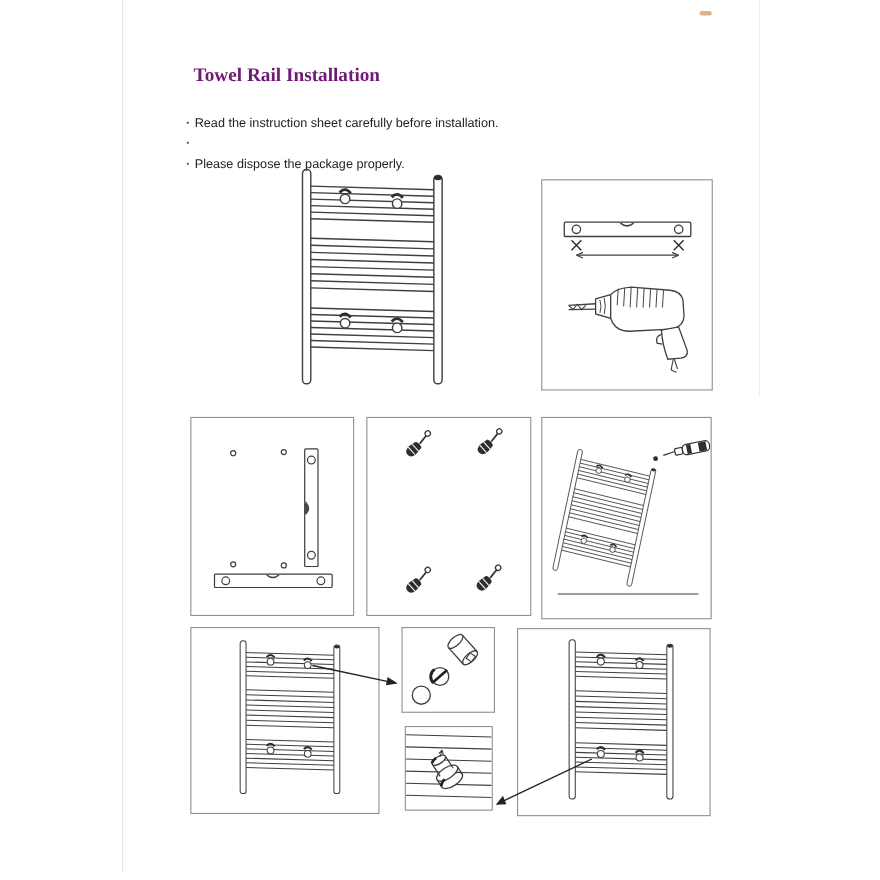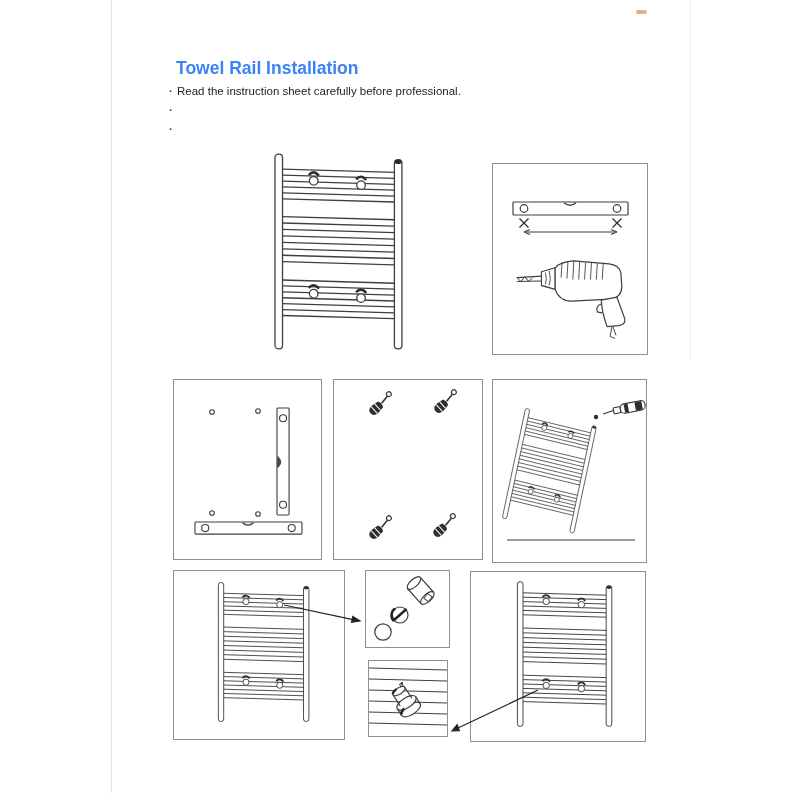"Towel Rail Installation" #page-title { color: #3b82f6 -> #701a75; font-family: none -> Liberation Serif, serif; margin: 0 0 3px 0 -> 0 0 24px 0 }
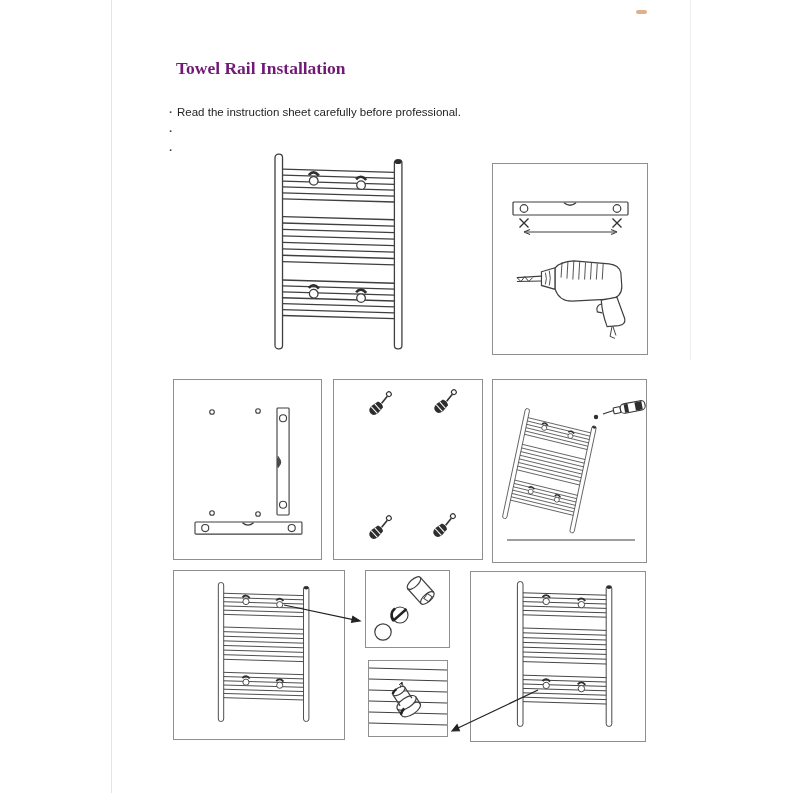"Read the instruction sheet carefully" span { text: professional -> installation }
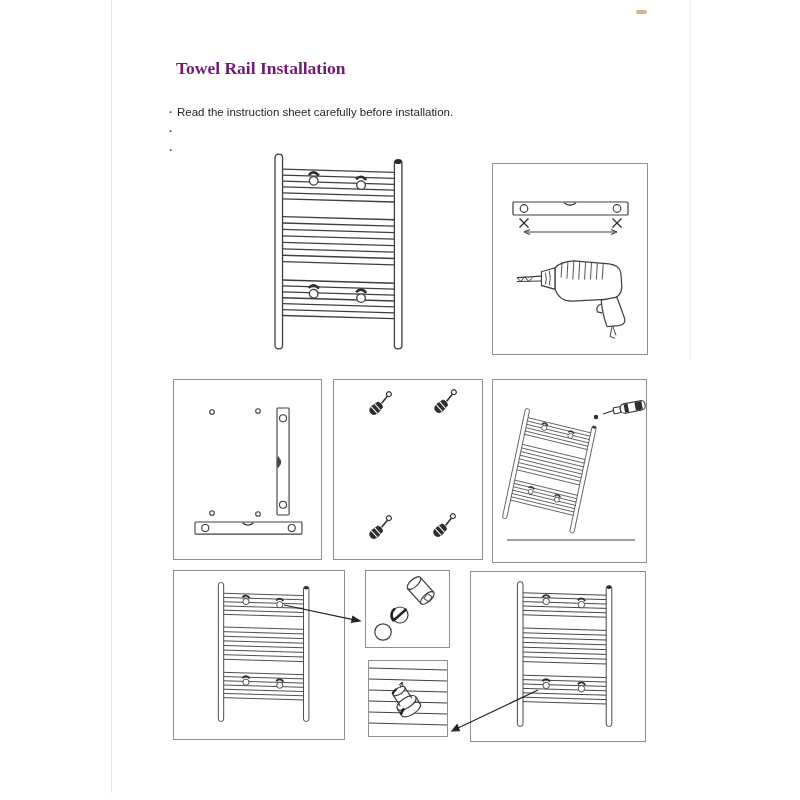"Please dispose the package properly." span { html: none -> <span>Please dispose the package properly.</span> }
